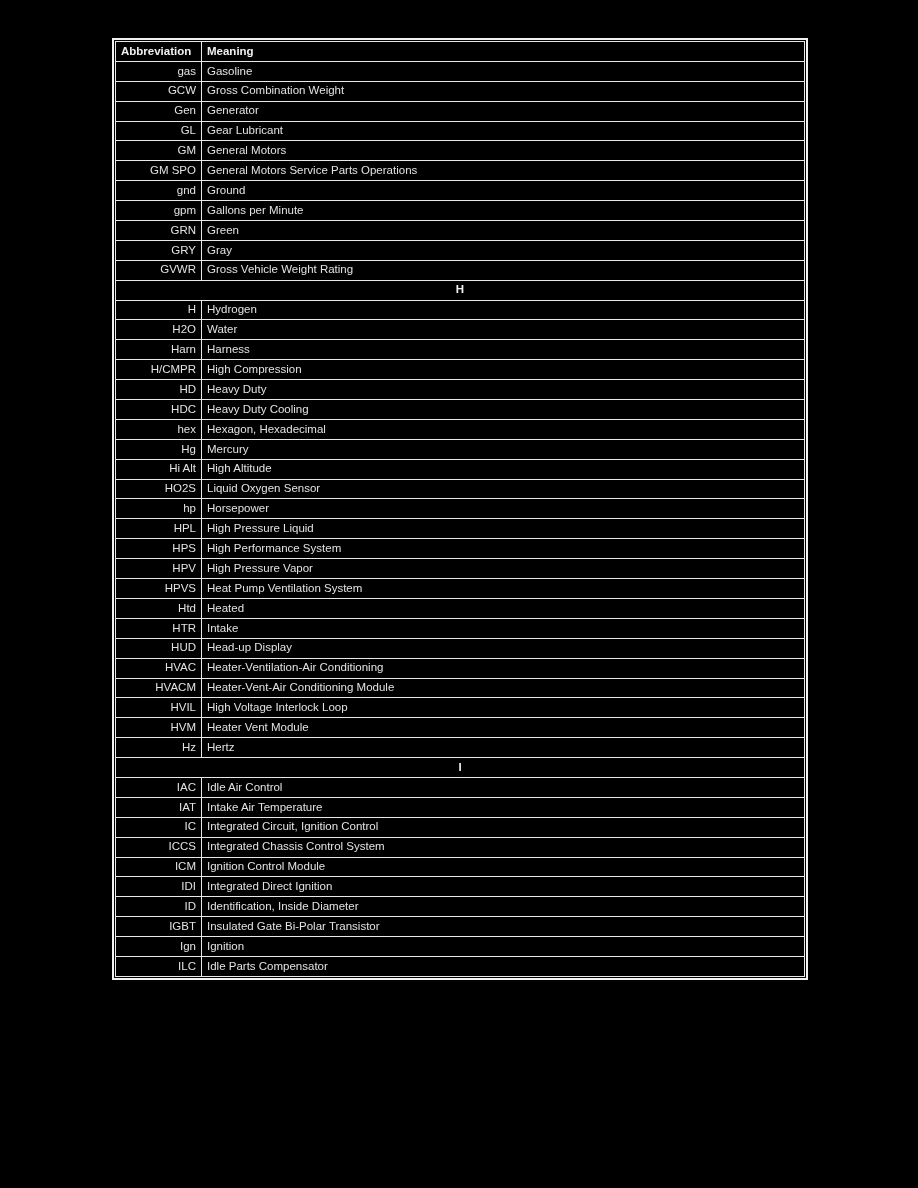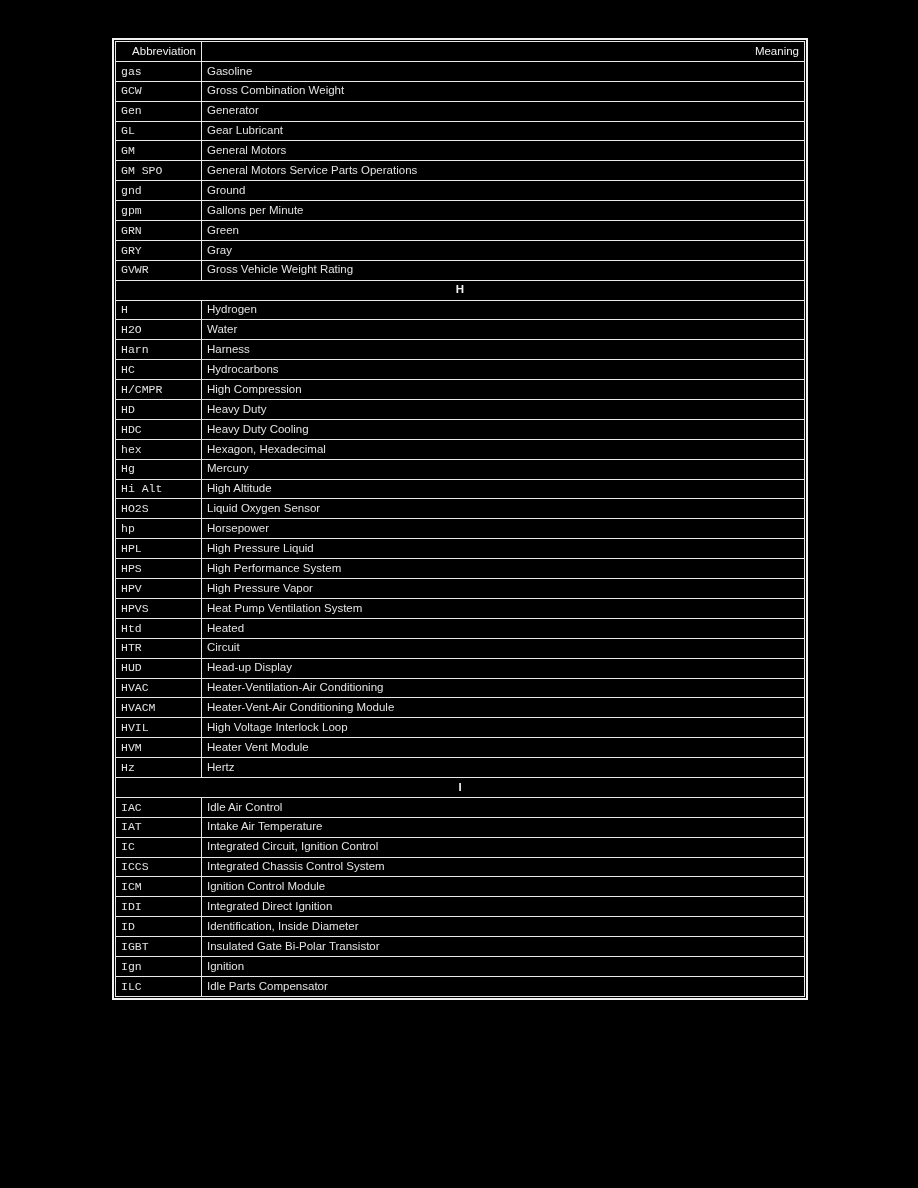"Abbreviation" th.header-cell { font-weight: normal -> bold; text-align: right -> left }
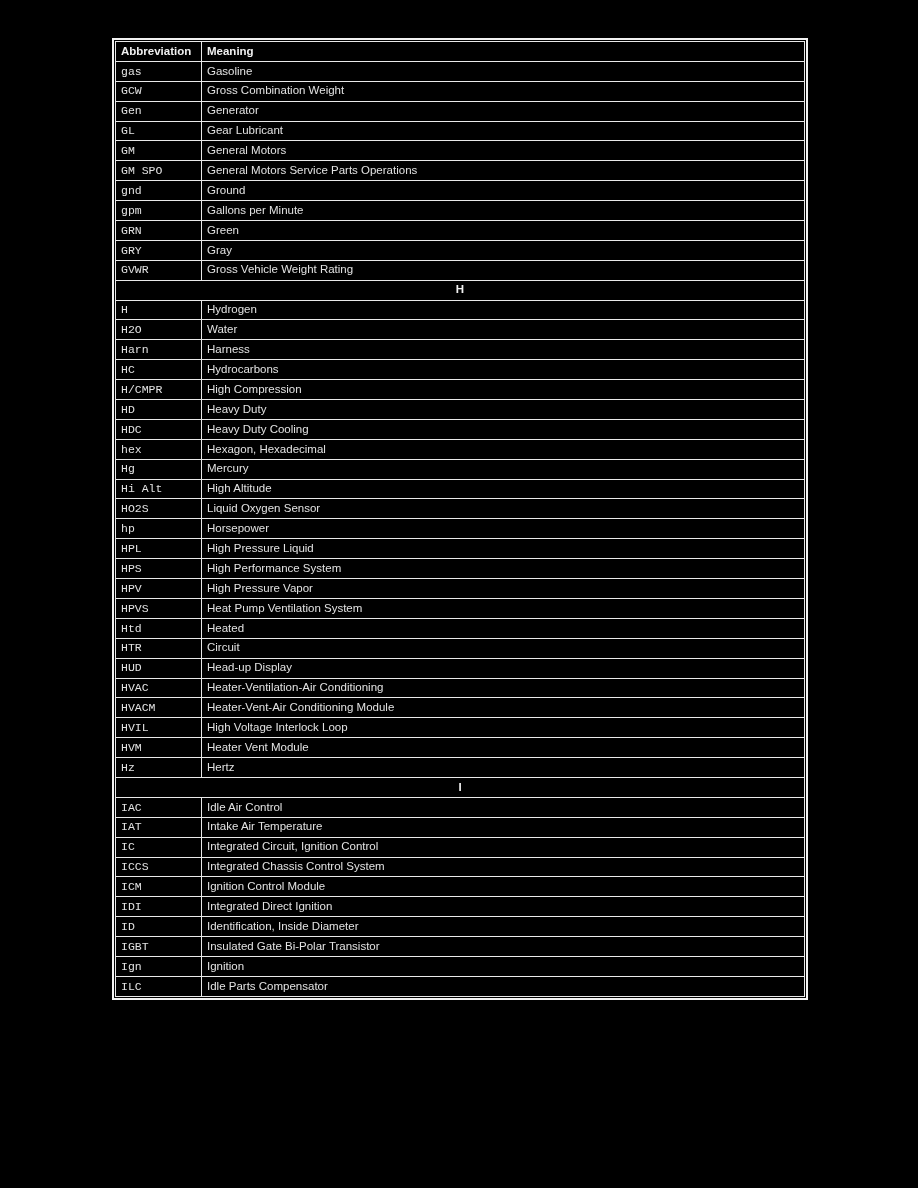"gas" td.abbr-cell { font-family: Liberation Mono, monospace -> none; text-align: left -> right }
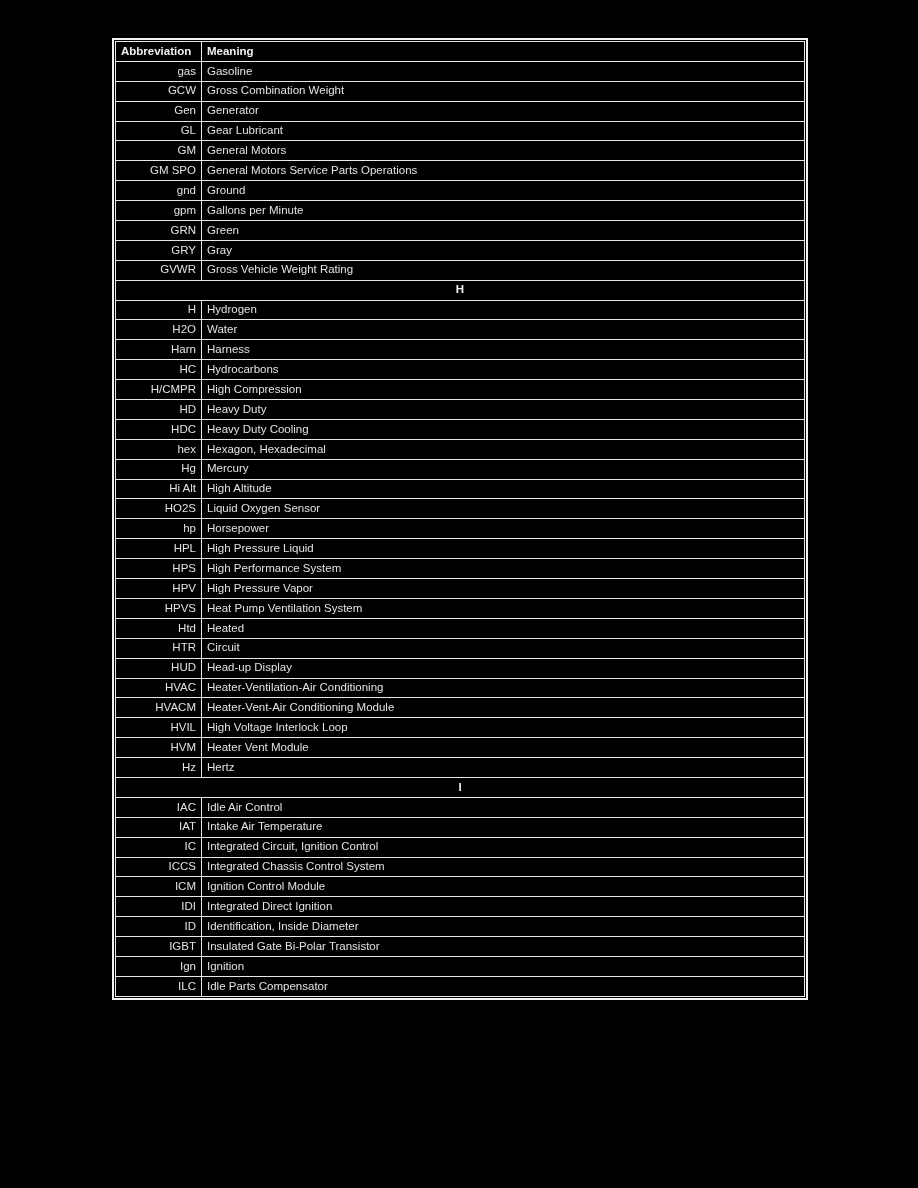"HC" tr { html: <tr> <td>HC</td> <td>Hydrocarbons</td> </tr> -> none }
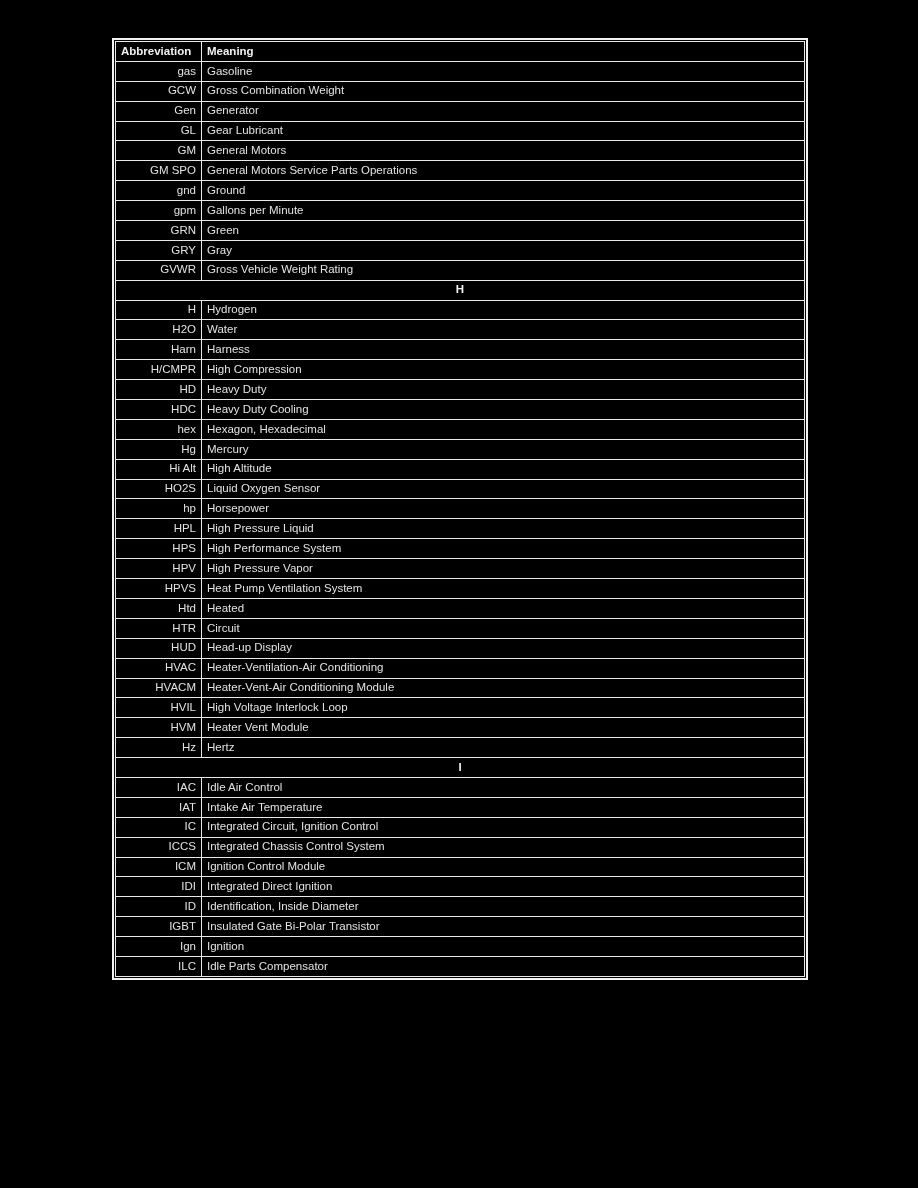"Circuit" td.meaning-cell { text: Circuit -> Intake }
